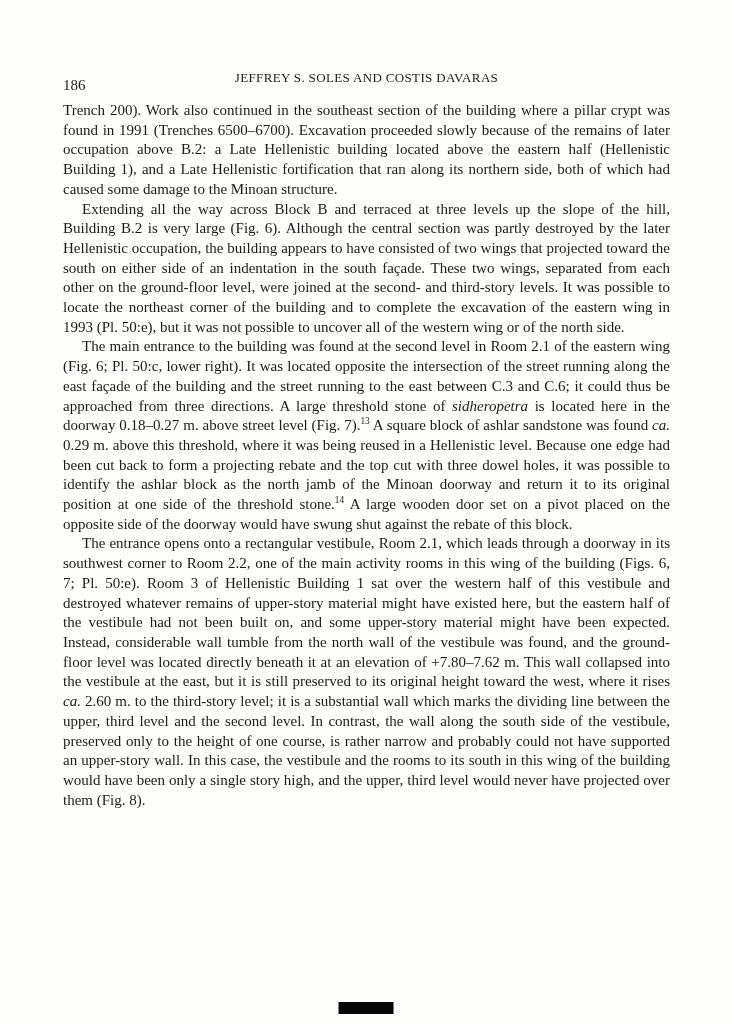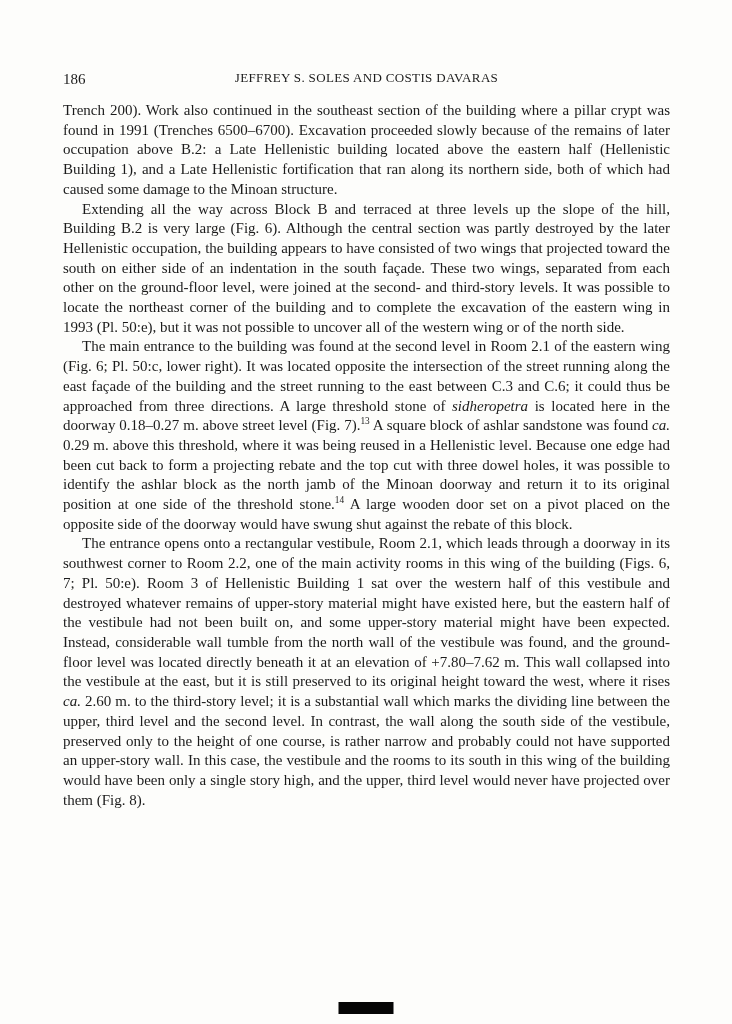"186" .page-number { top: 1px -> 7px }
